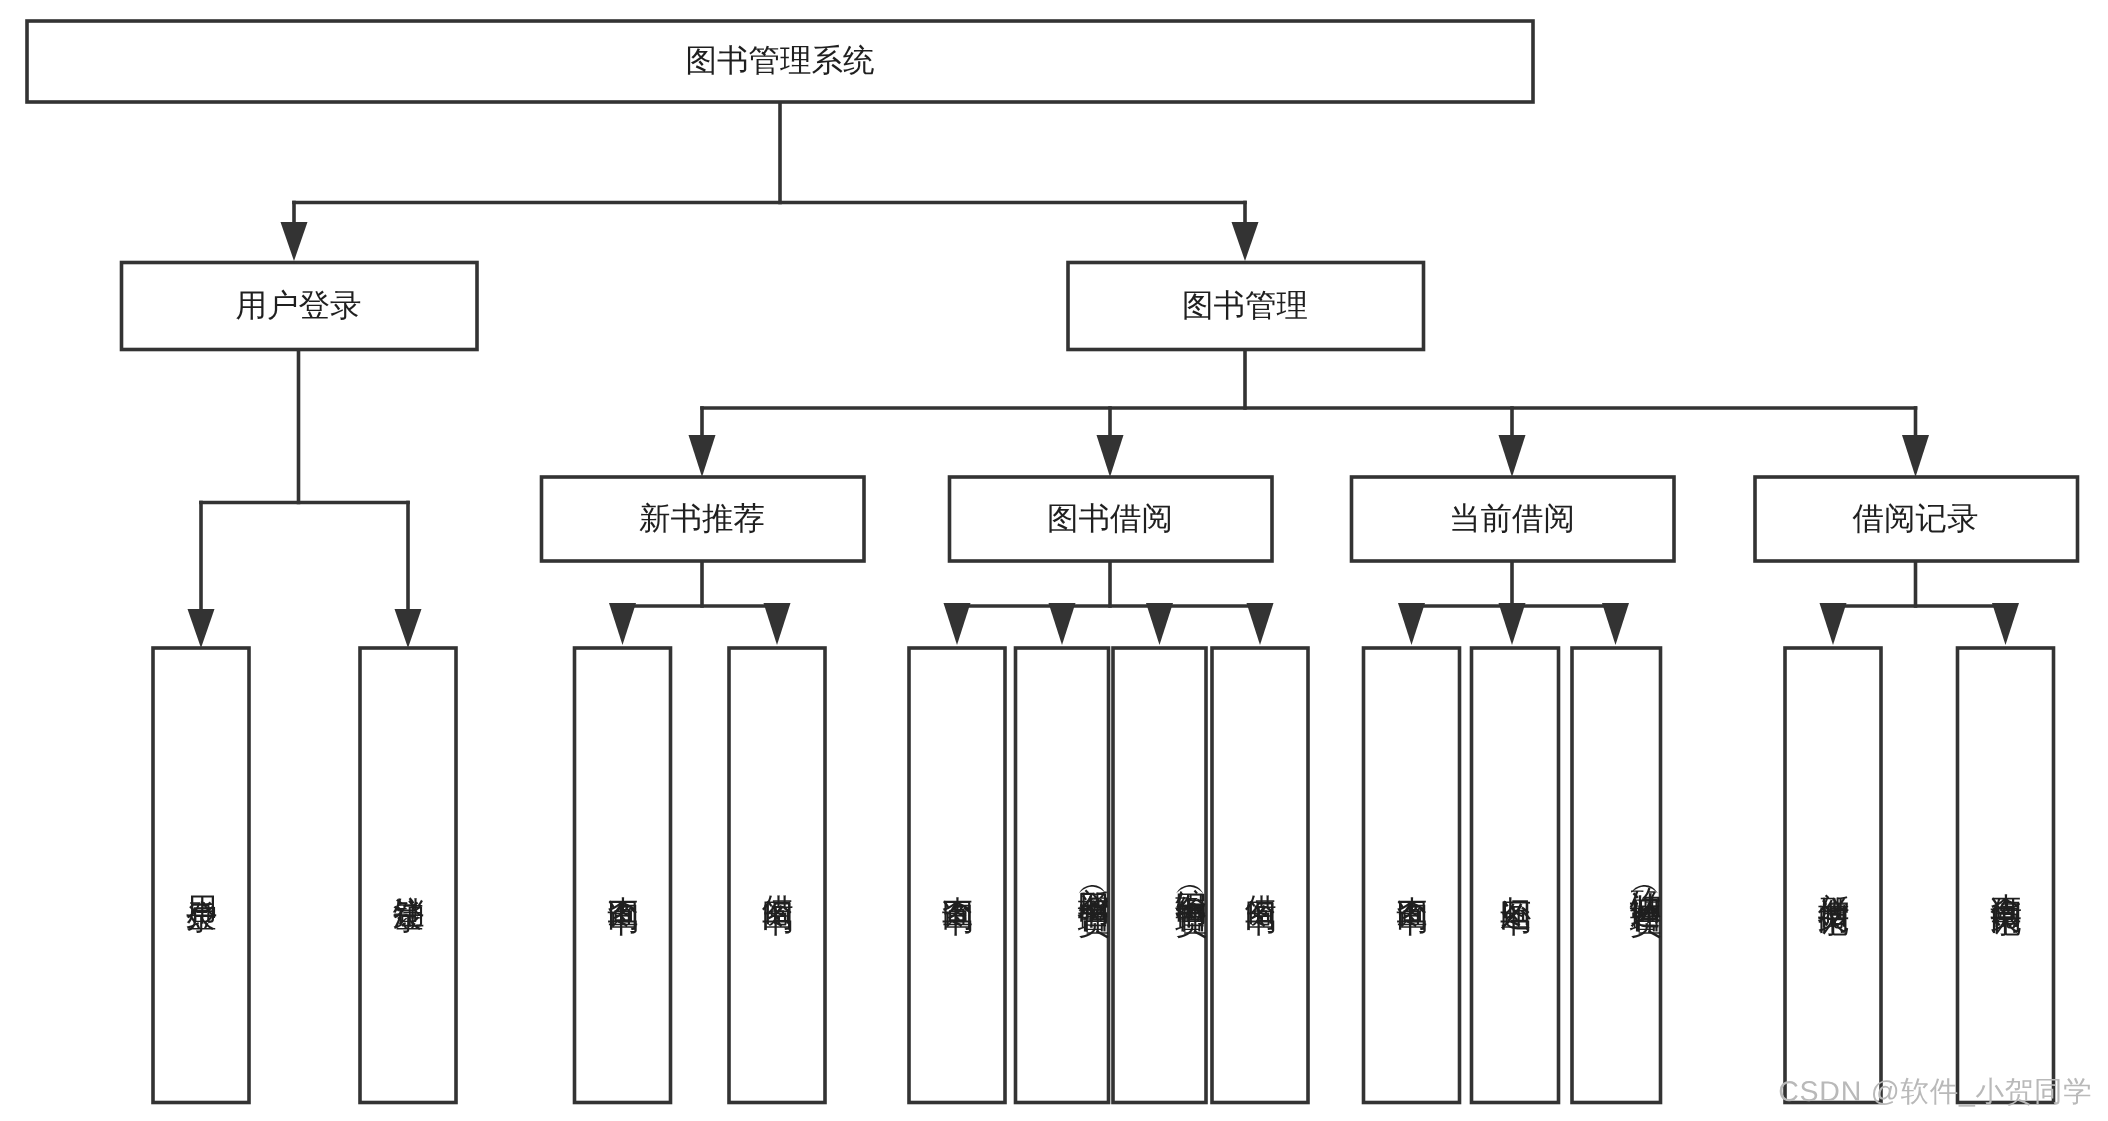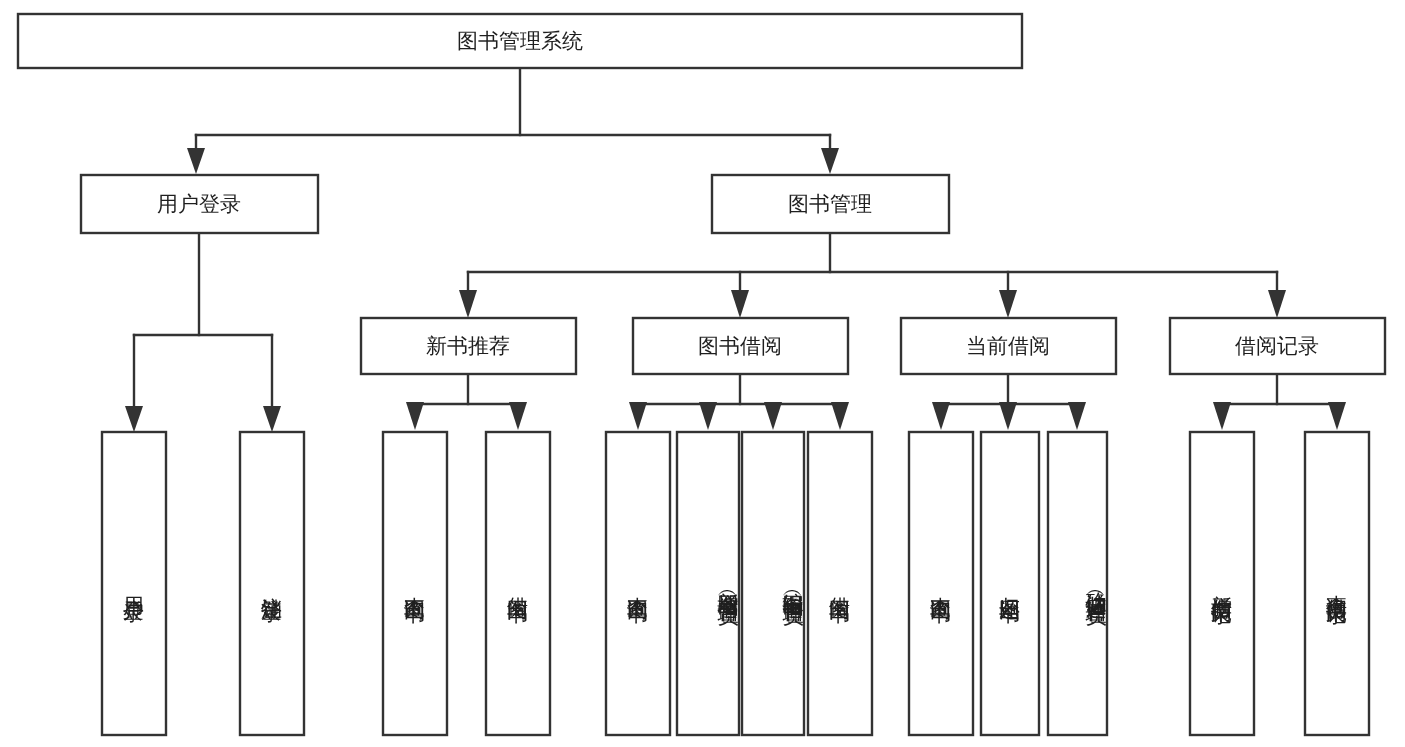"CSDN @软件_小贺同学" div.watermark { html: none -> <div>CSDN @软件_小贺同学</div> }
